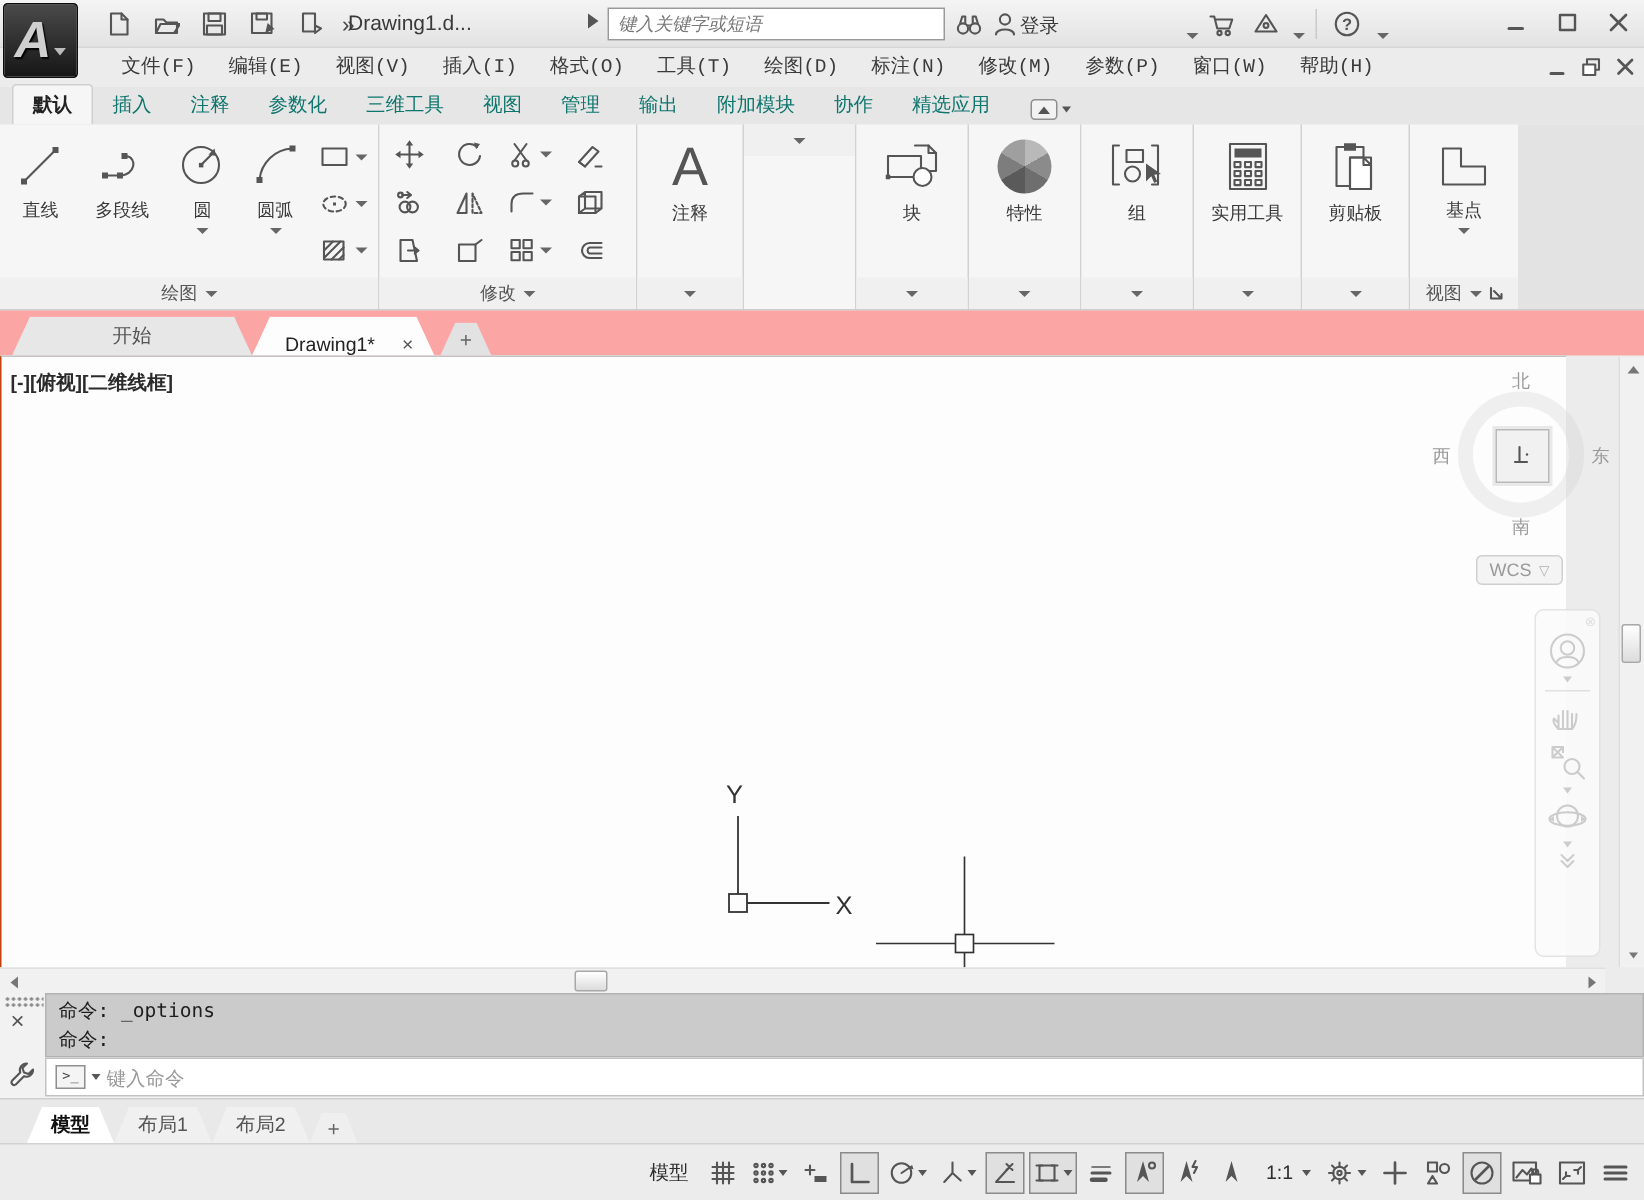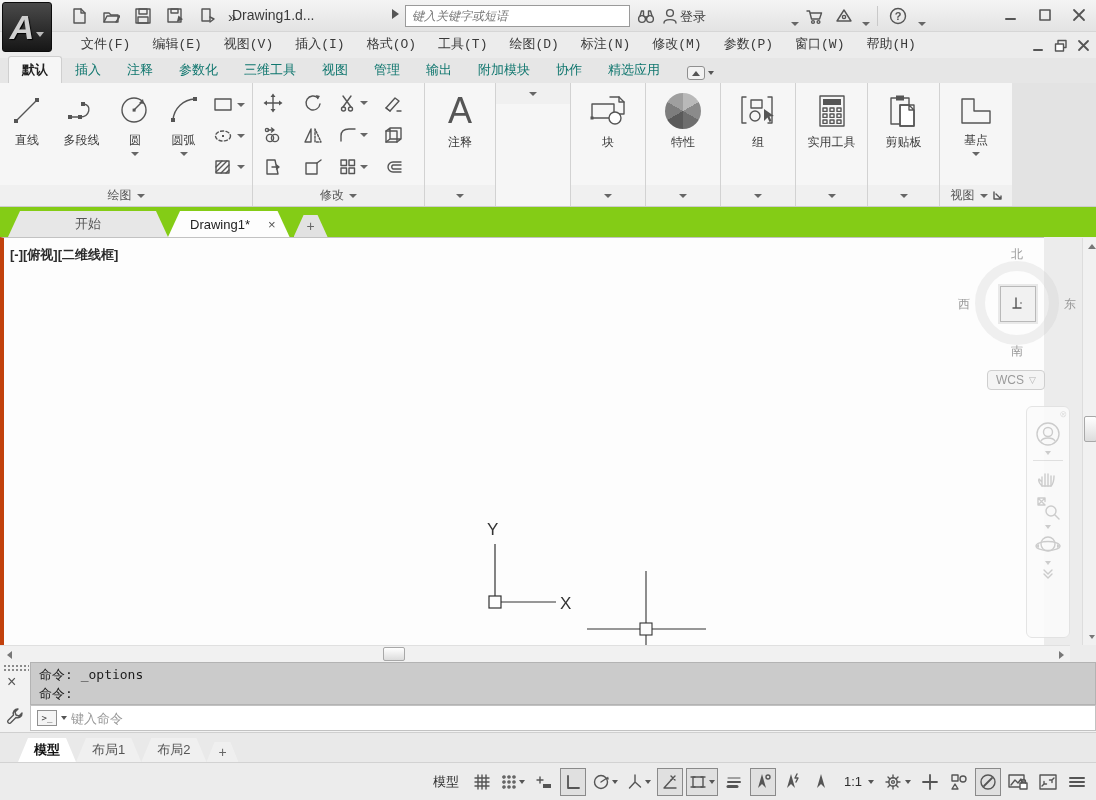"开始" .filetabs { background: #84cc16 -> #fca5a5 }
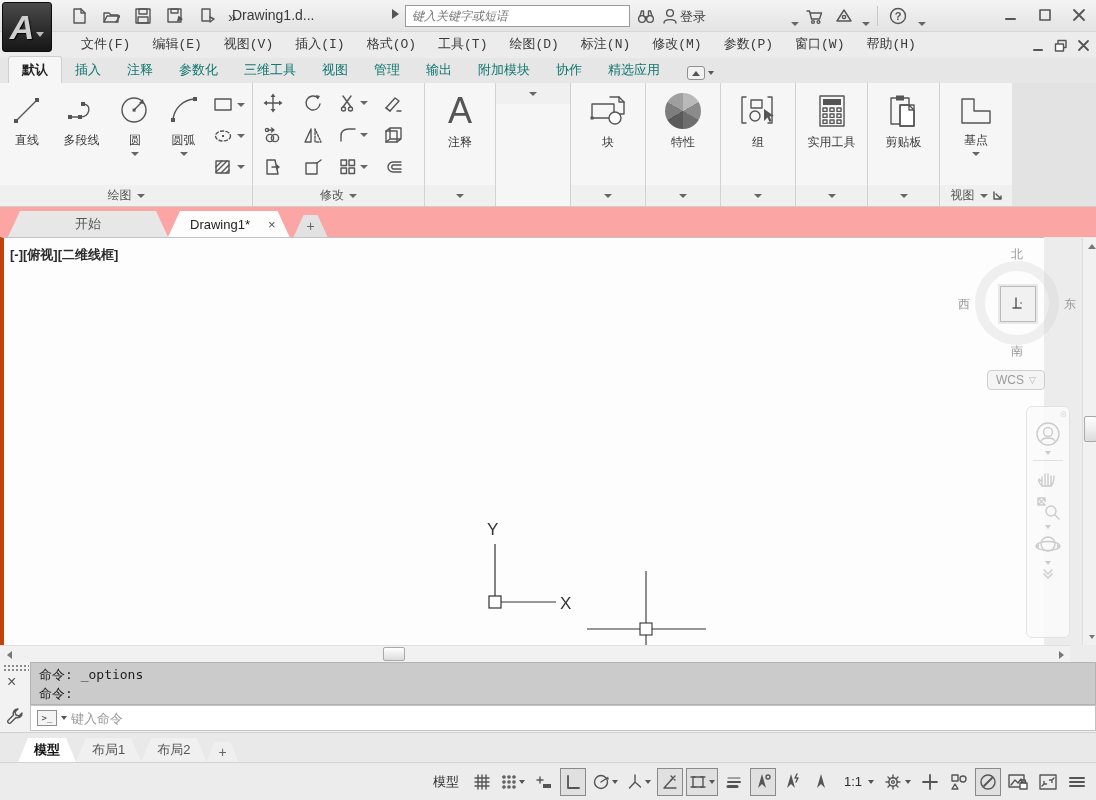"Drawing1*" .ftab.active { align-items: none -> flex-end }
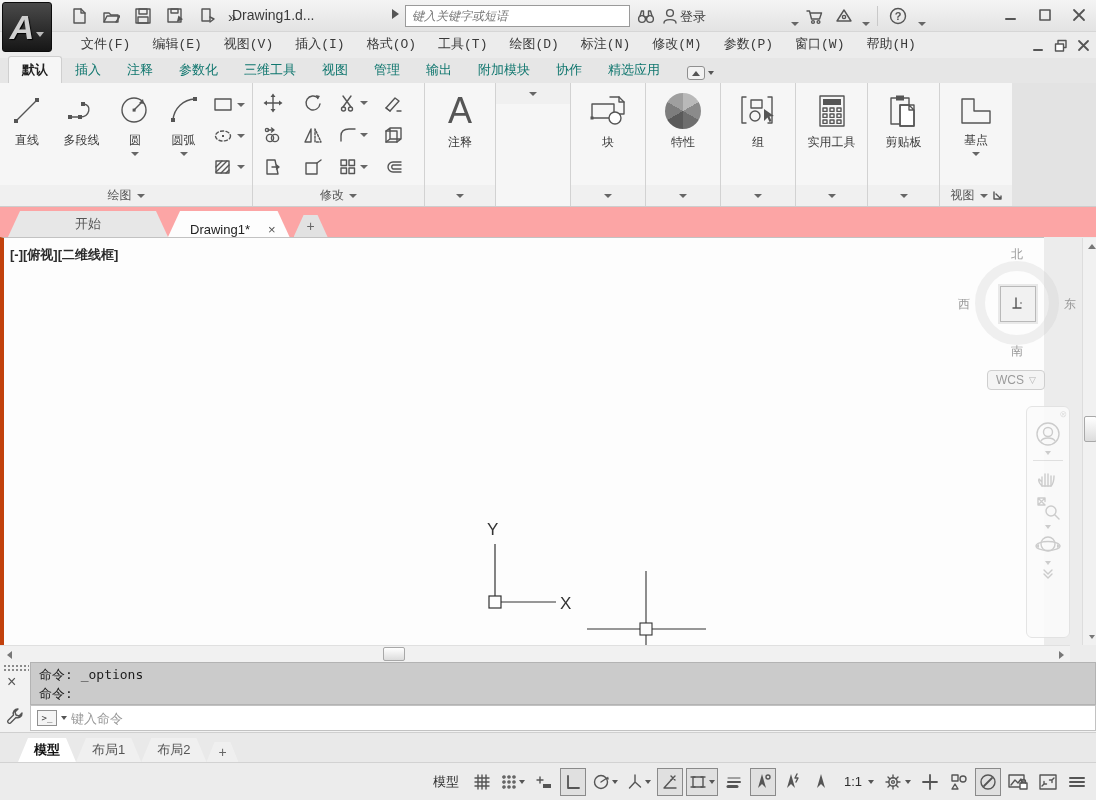"[-][俯视][二维线框]" .canvas { border-left: 4px solid #c2410c -> 1px solid #c2410c }
